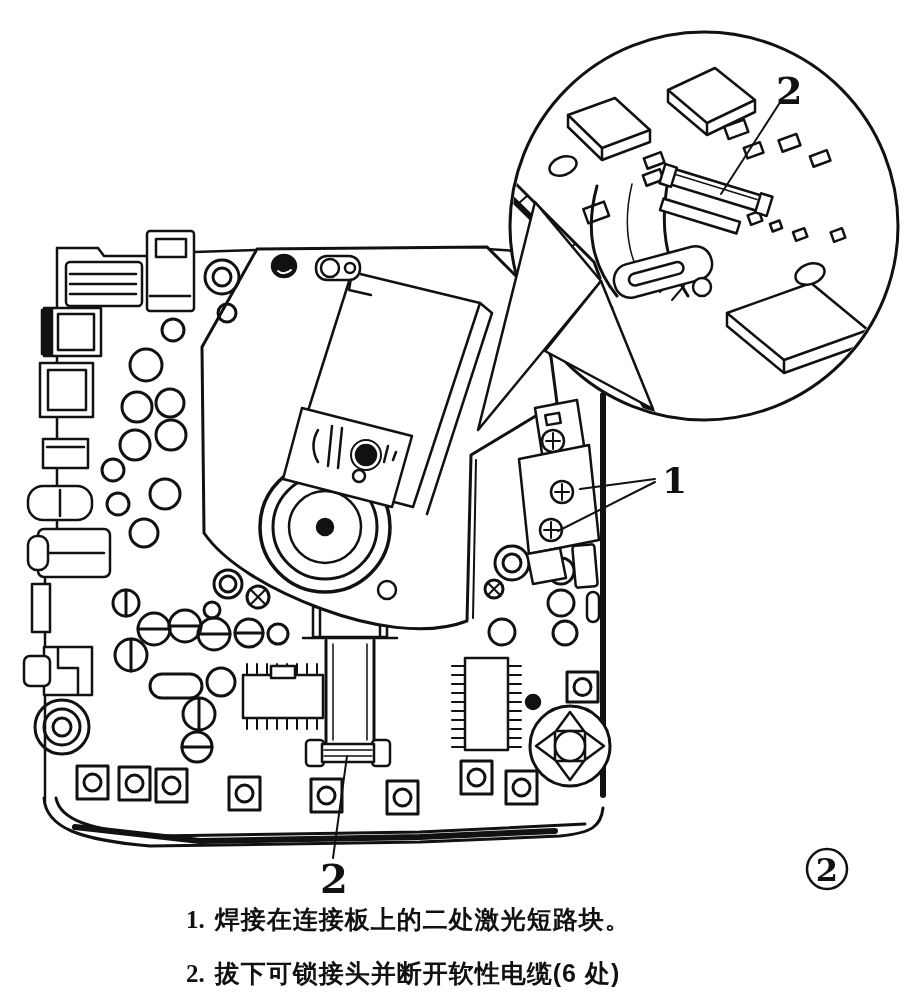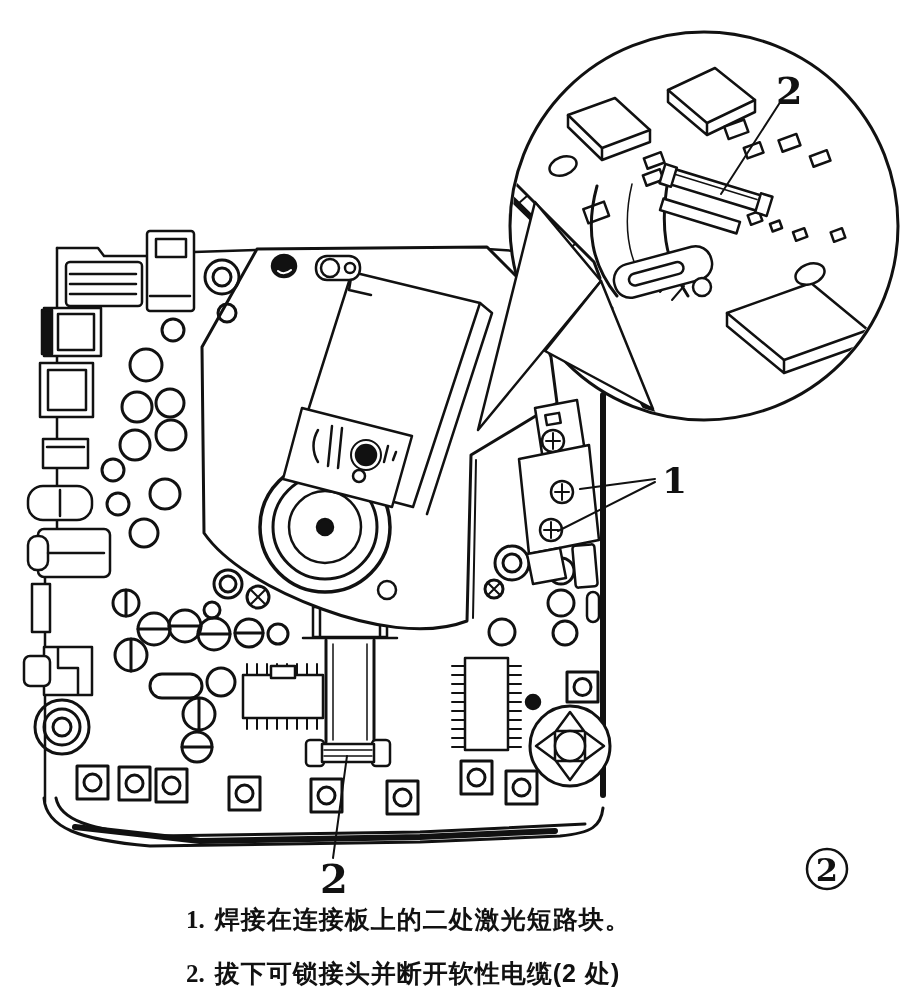"拔下可锁接头并断开软性电缆(2 处)" span { text: 2 -> 6 }
